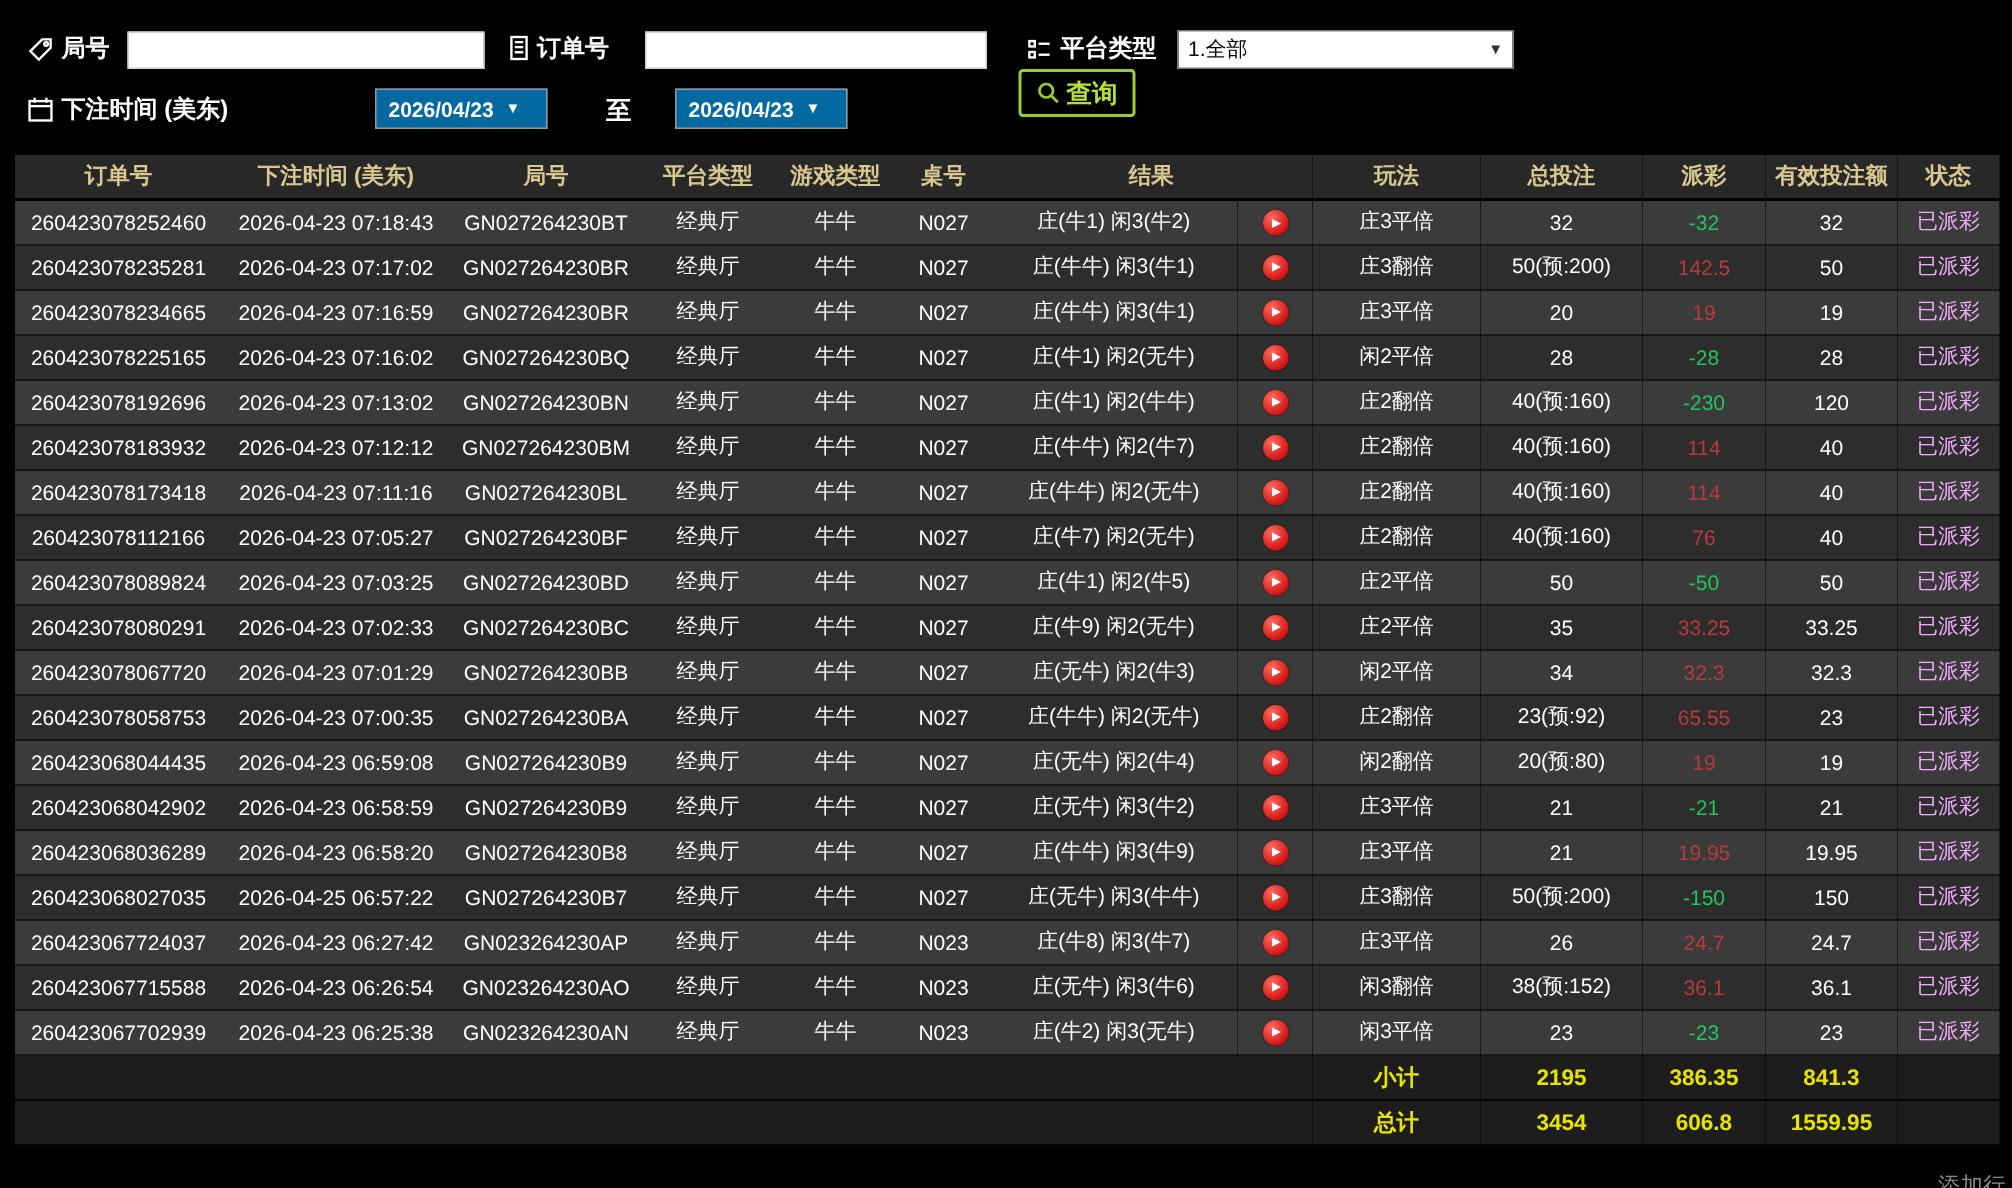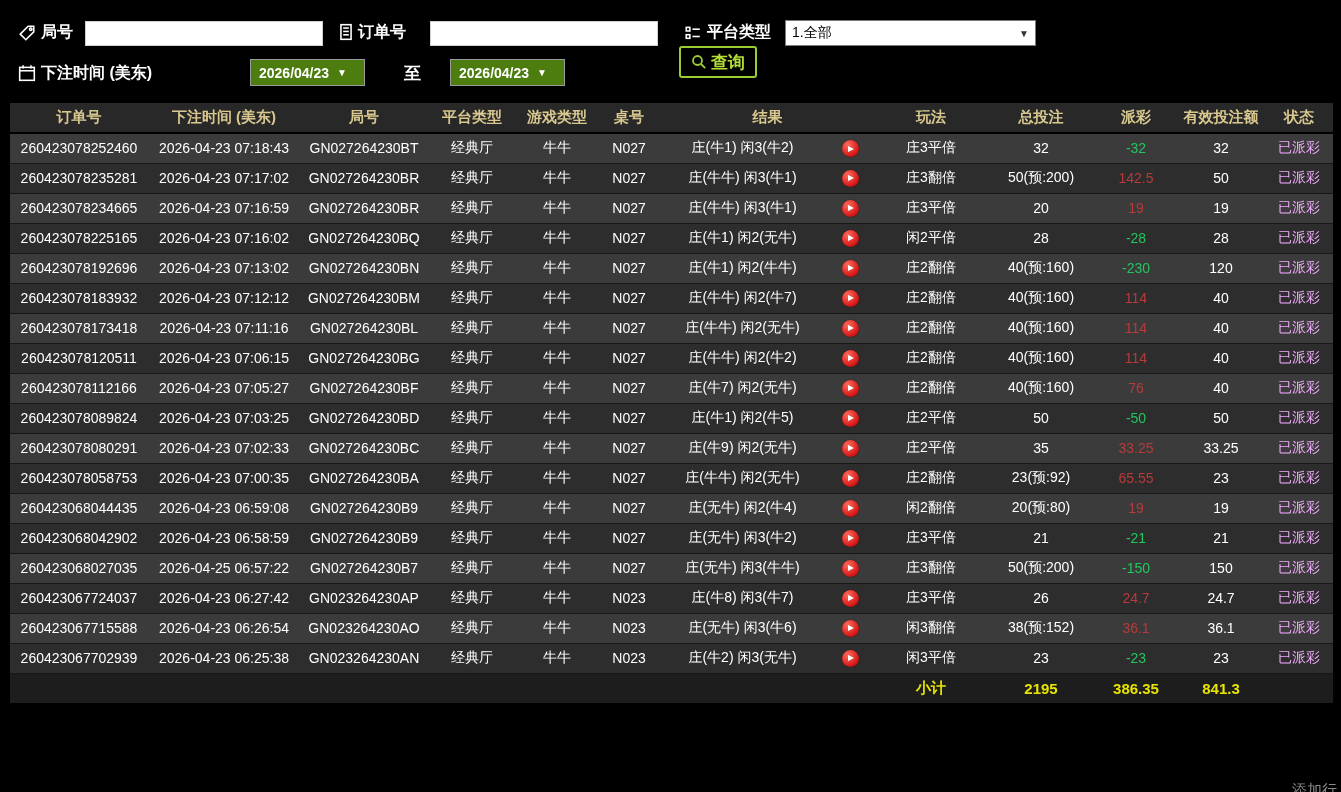"1.全部" div.fselect { width: 251px -> 224px }
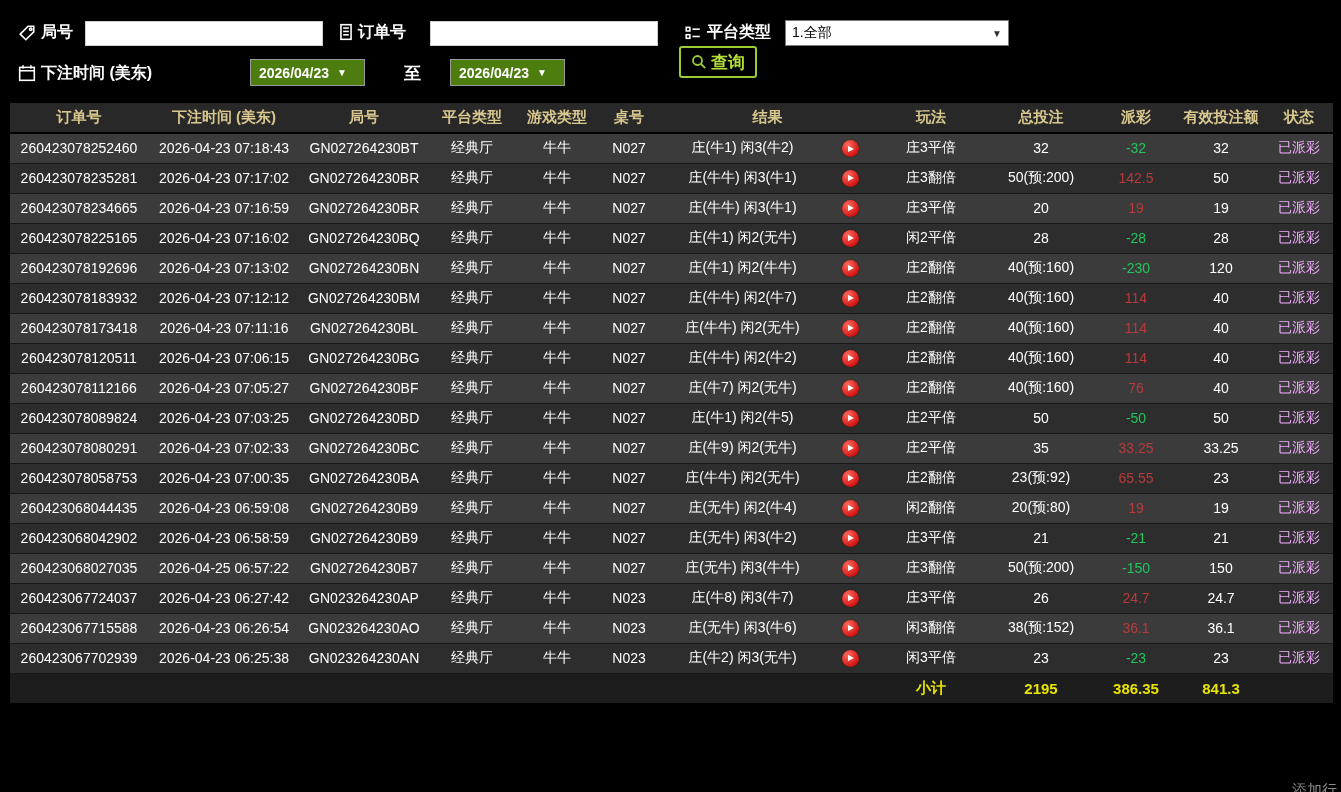"2026/04/23" .fdate { background: #4d7c0f -> #0369a1 }
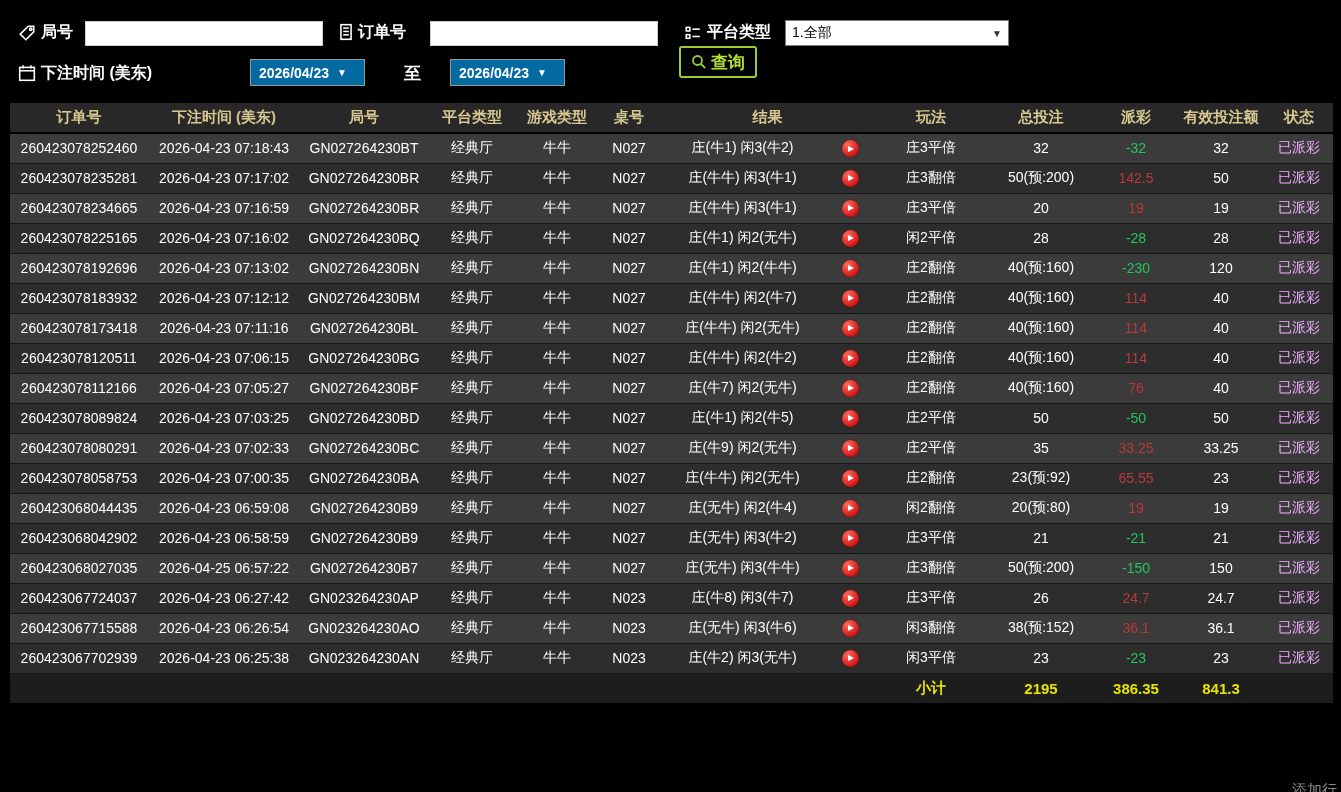"260423078120511" tr { html: <tr> <td>260423078120511</td> <td>2026-04-23 07:06:15</td> <td>GN027264230BG</td> <td>经典厅</td> <td>牛牛</td> <td>N027</td> <td>庄(牛牛) 闲2(牛2)</td> <td> <span> <span></span> </span> </td> <td>庄2翻倍</td> <td>40(预:160)</td> <td>114</td> <td>40</td> <td>已派彩</td> </tr> -> none }
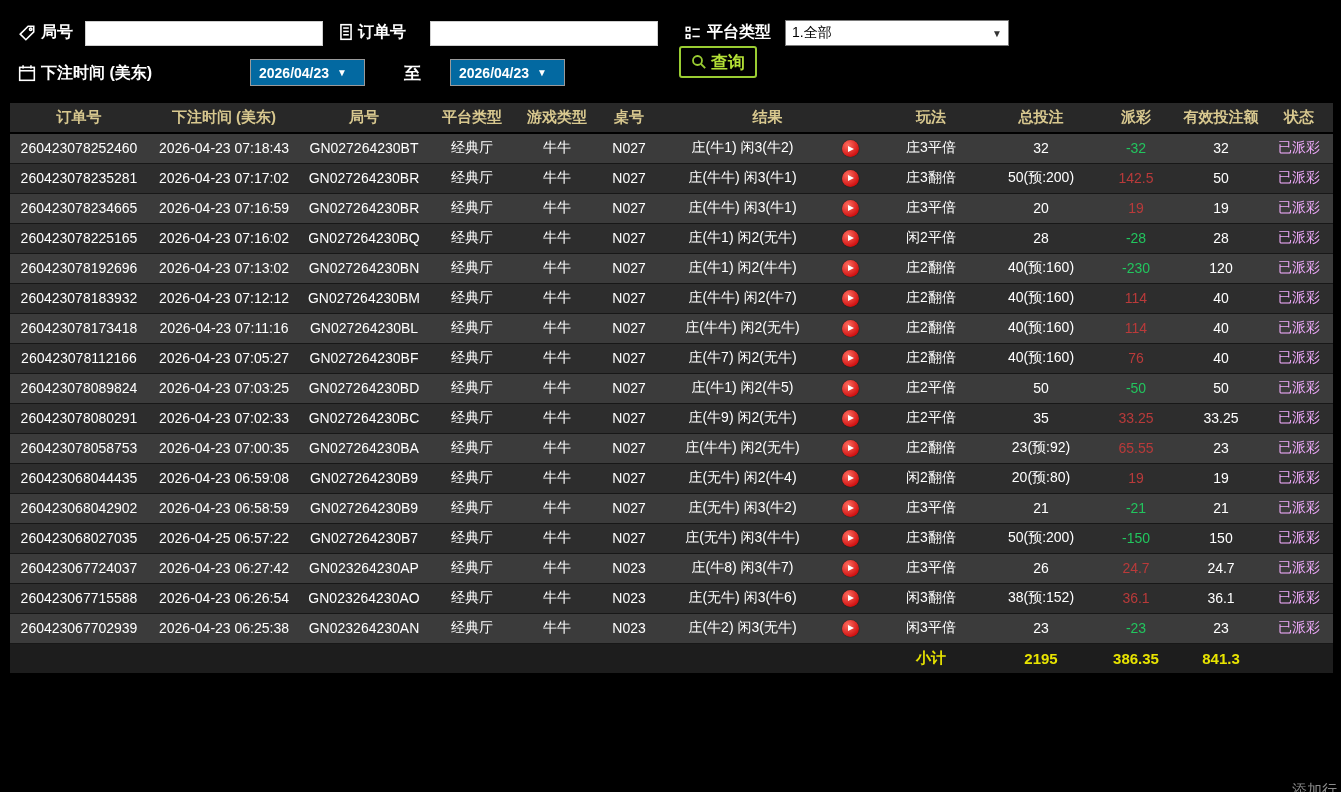"260423078067720" tr { html: none -> <tr> <td>260423078067720</td> <td>2026-04-23 07:01:29</td> <td>GN027264230BB</td> <td>经典厅</td> <td>牛牛</td> <td>N027</td> <td>庄(无牛) 闲2(牛3)</td> <td> <span> <span></span> </span> </td> <td>闲2平倍</td> <td>34</td> <td>32.3</td> <td>32.3</td> <td>已派彩</td> </tr> }
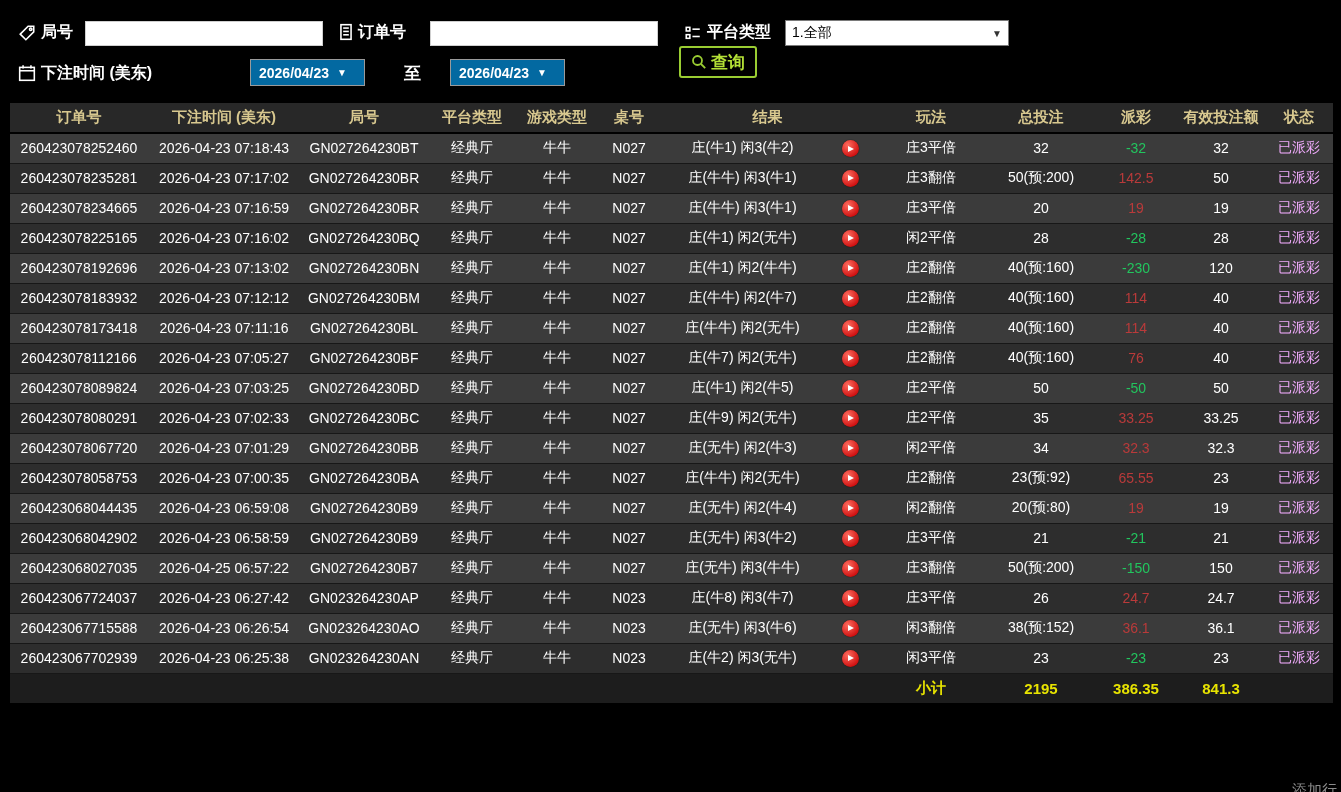"260423068036289" tr { html: none -> <tr> <td>260423068036289</td> <td>2026-04-23 06:58:20</td> <td>GN027264230B8</td> <td>经典厅</td> <td>牛牛</td> <td>N027</td> <td>庄(牛牛) 闲3(牛9)</td> <td> <span> <span></span> </span> </td> <td>庄3平倍</td> <td>21</td> <td>19.95</td> <td>19.95</td> <td>已派彩</td> </tr> }
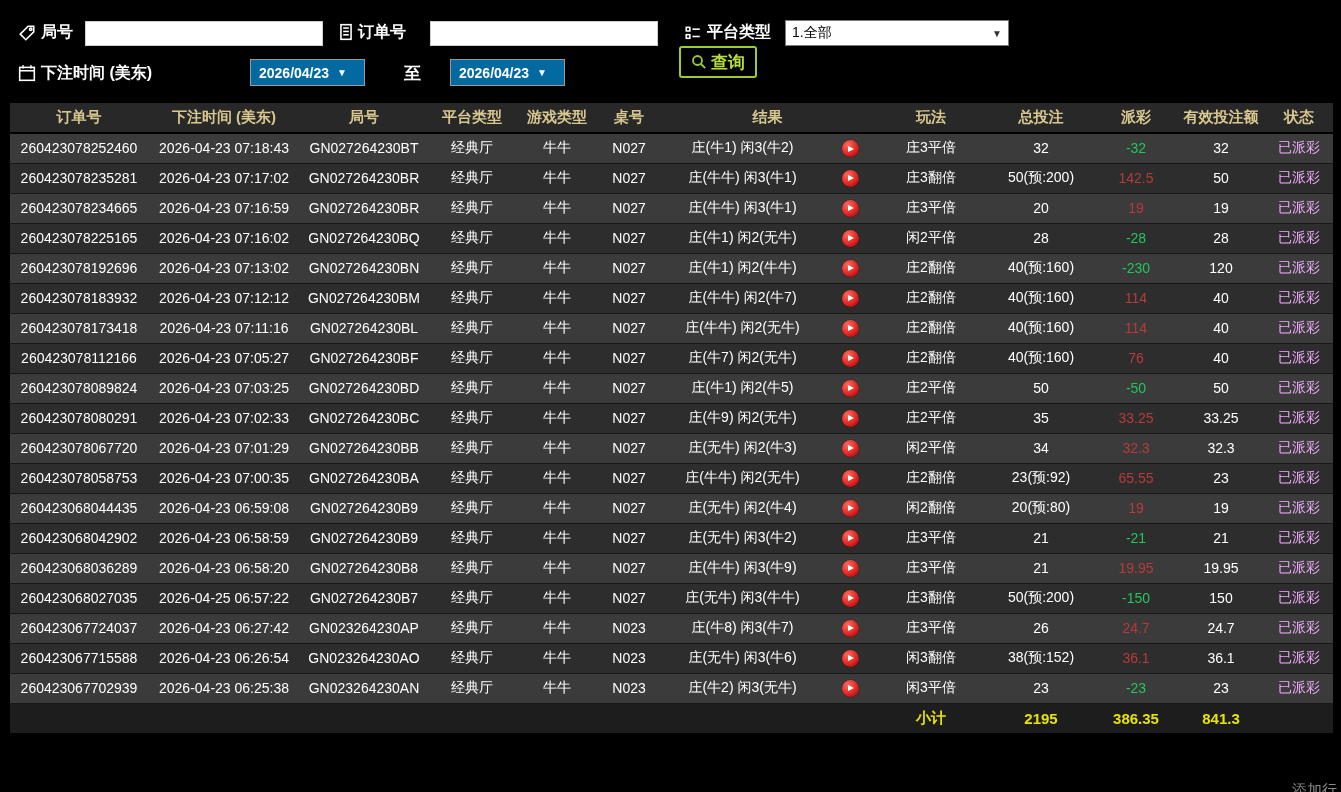"总计" tr { html: none -> <tr> <td></td> <td>总计</td> <td>3454</td> <td>606.8</td> <td>1559.95</td> <td></td> </tr> }
